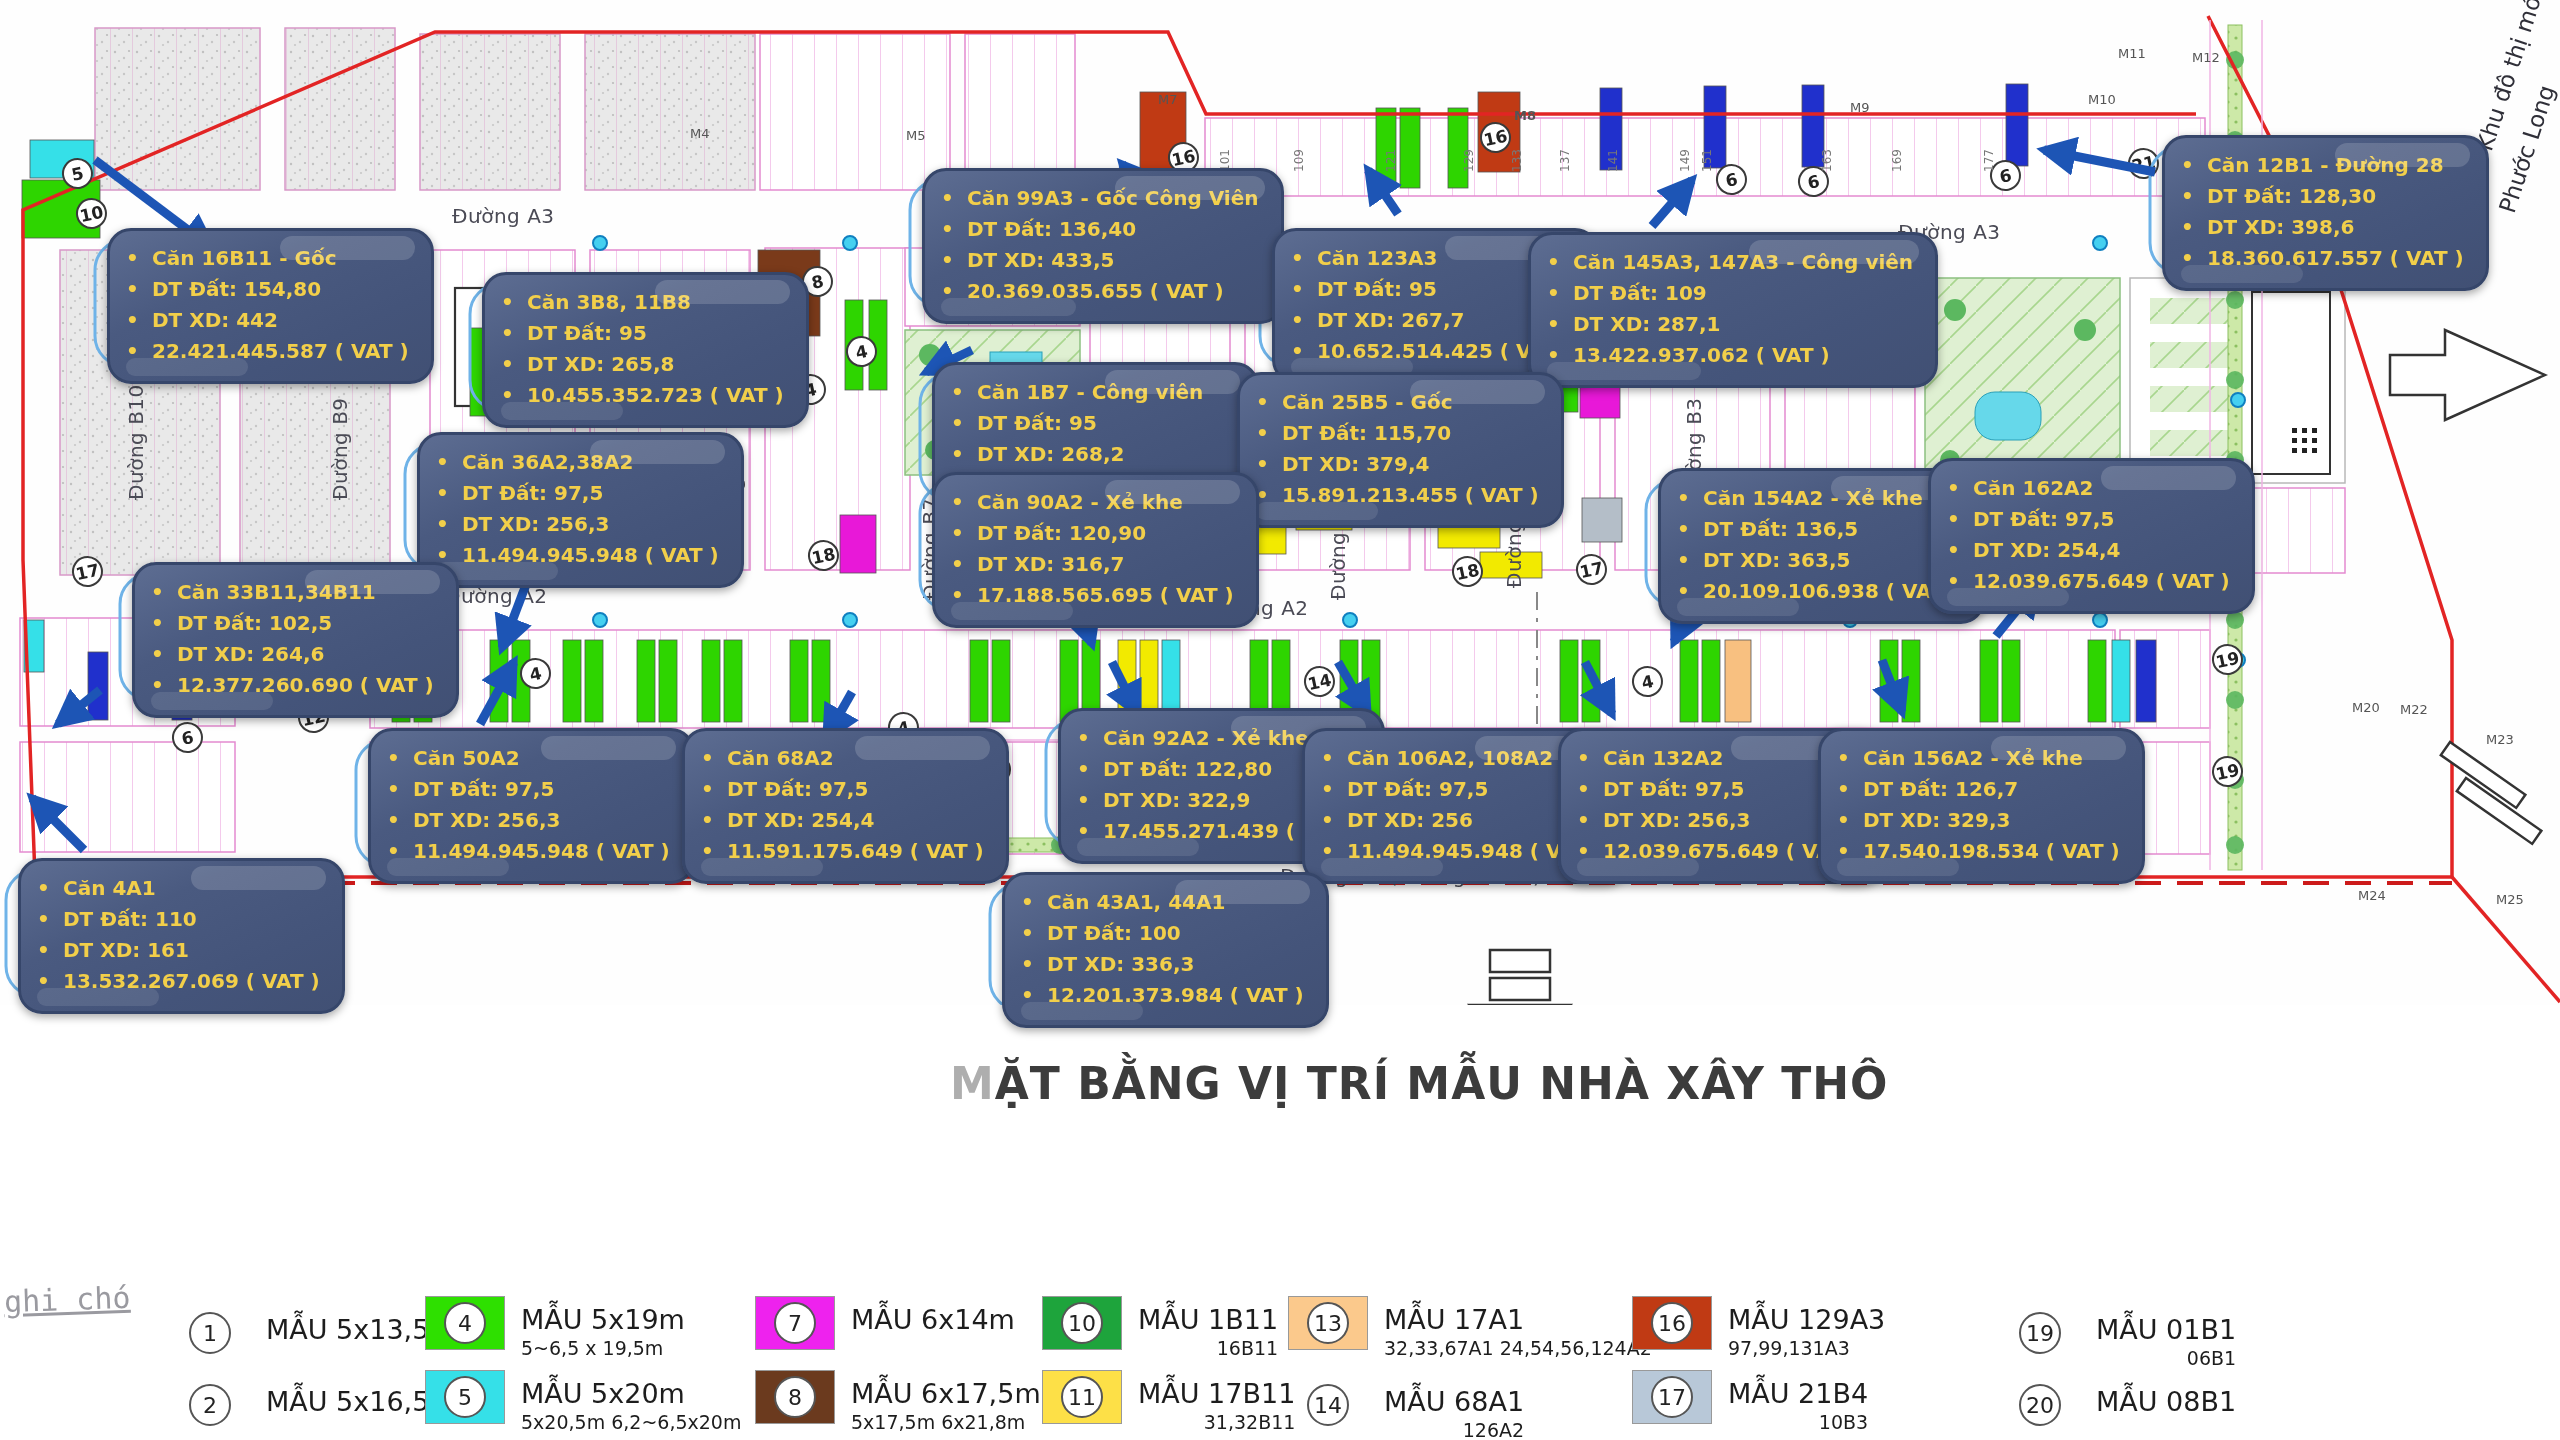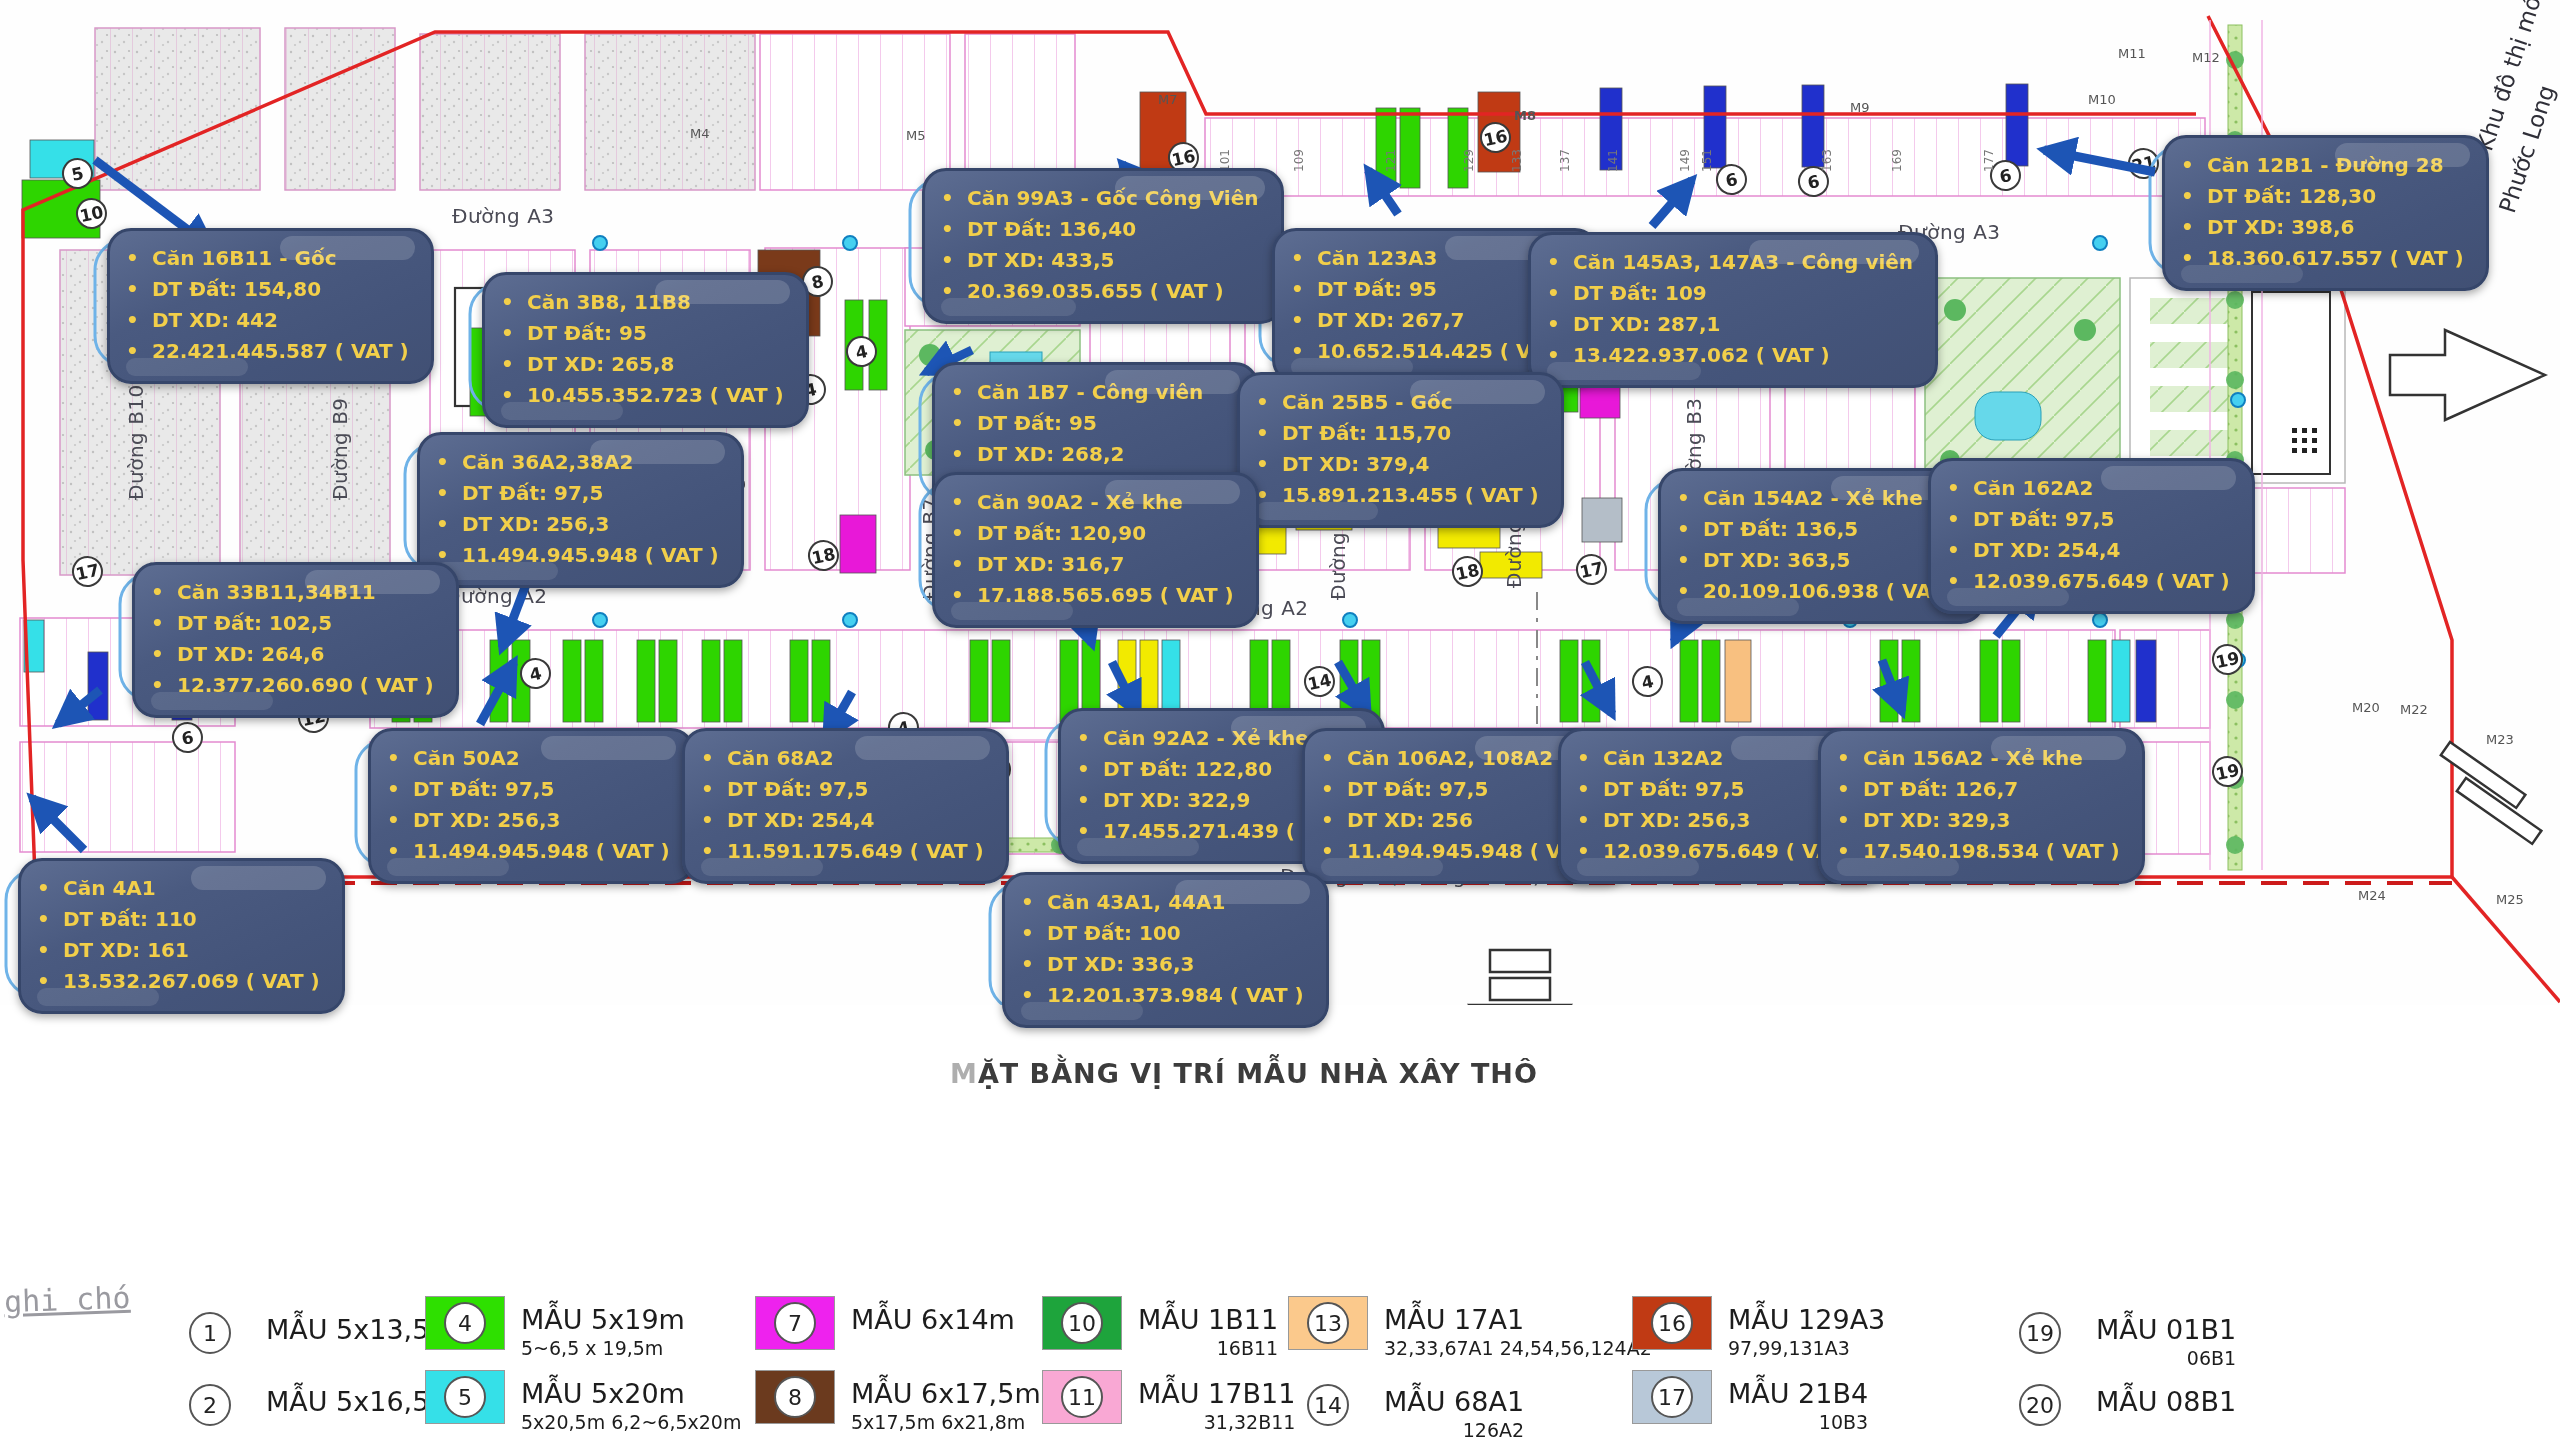"MẶT BẰNG VỊ TRÍ MẪU" #plan-title { font-size: 27px -> 44px }
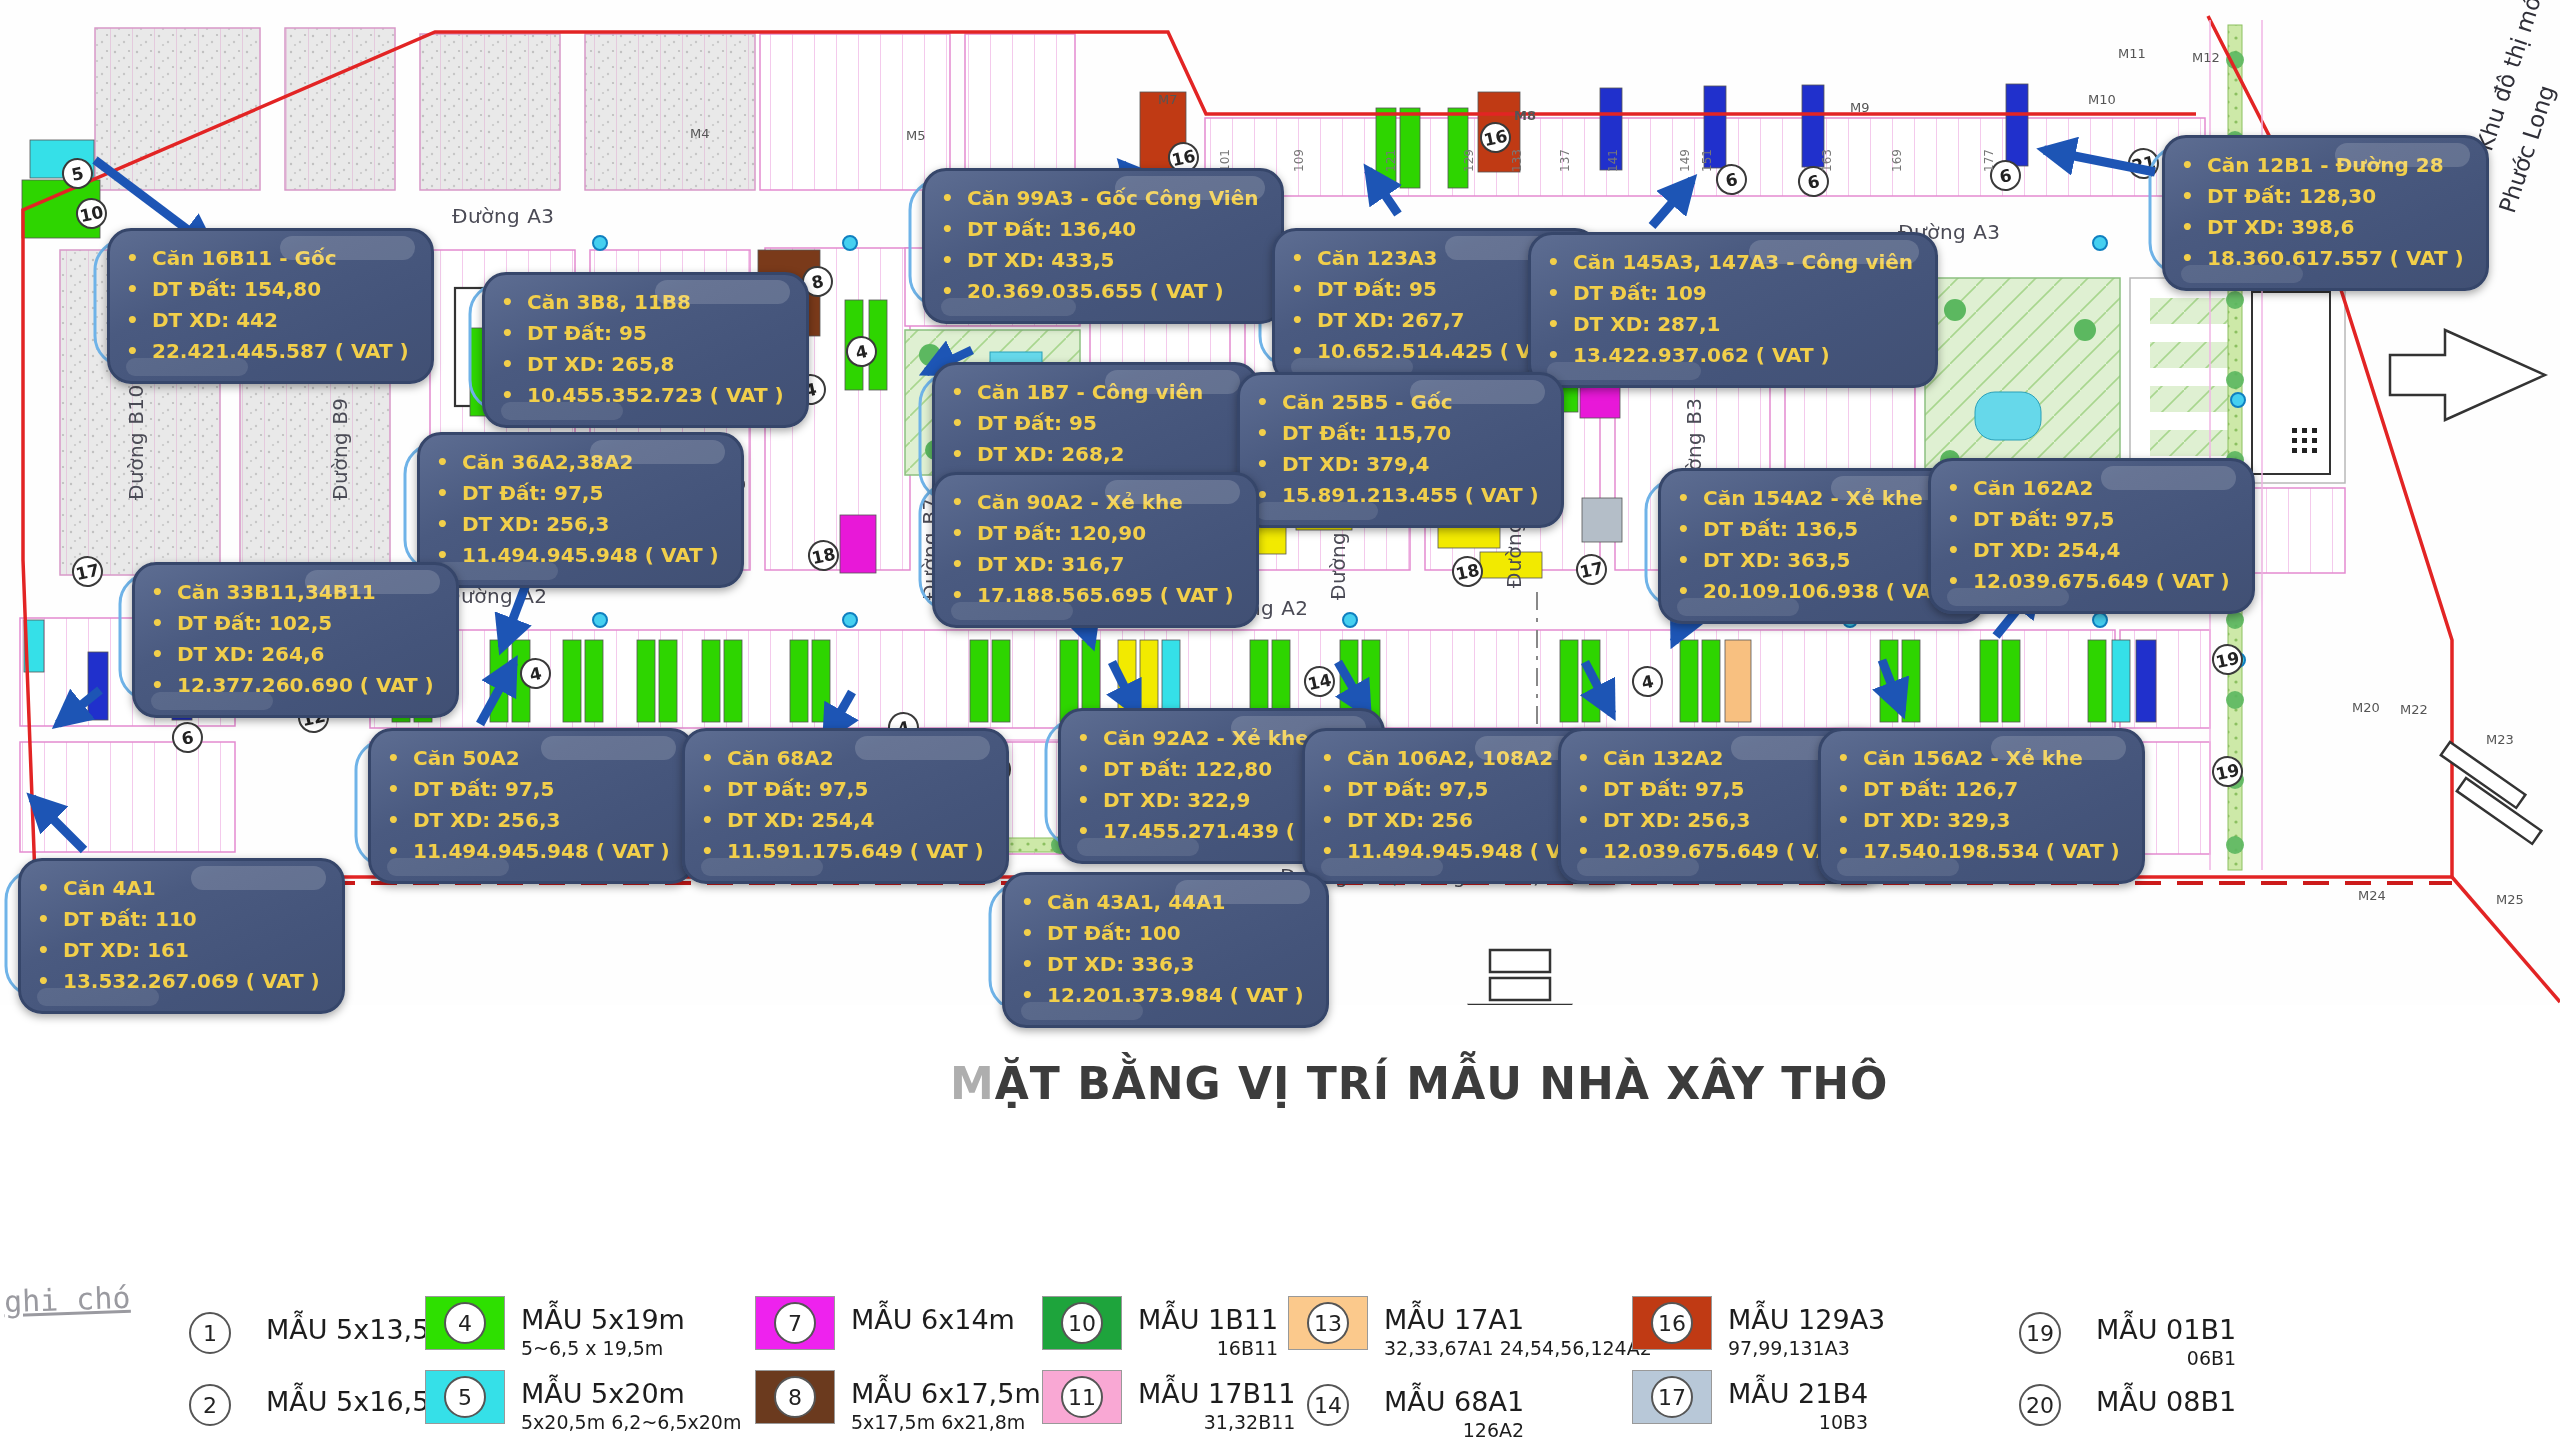"11" span.lg-swatch { background: #f9a8d4 -> #fde047 }
